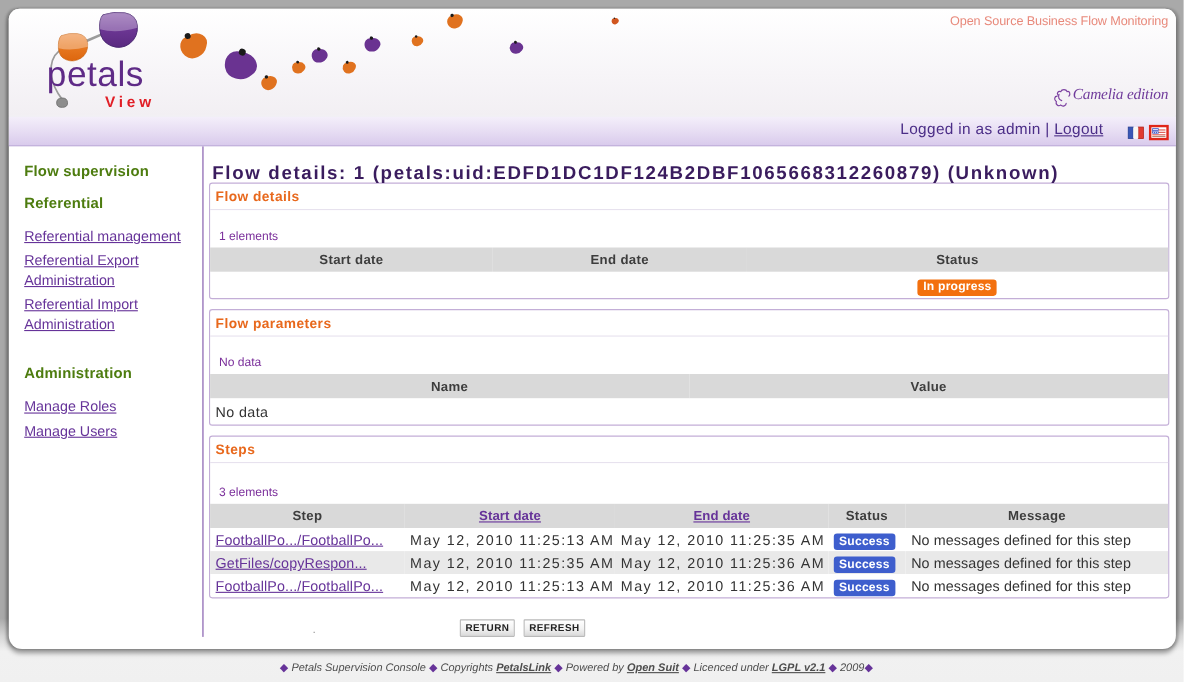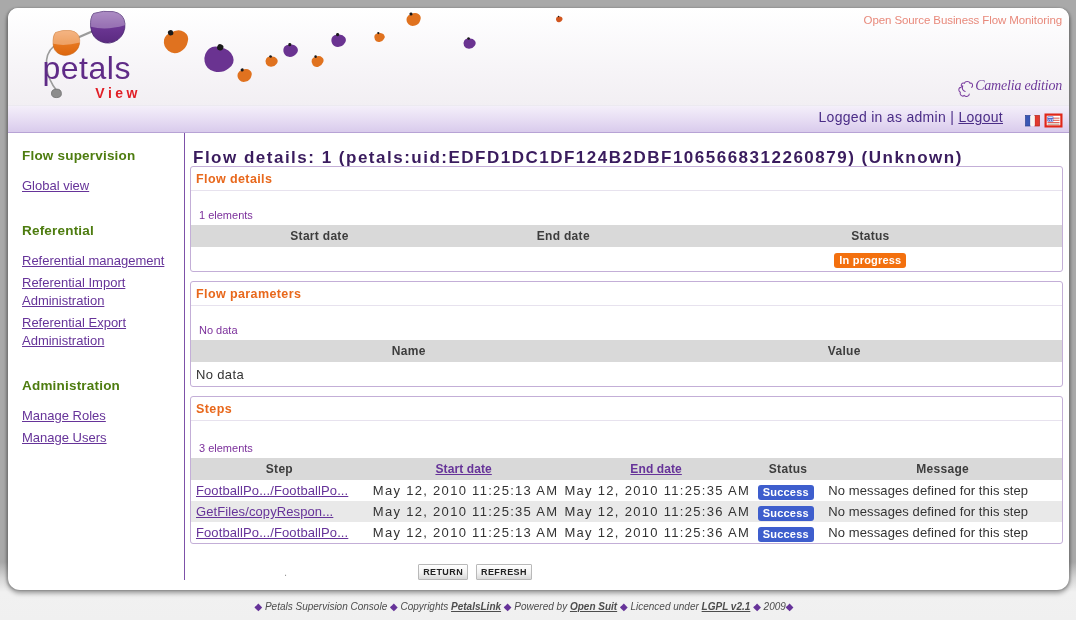"Global view" ul { html: <ul> <li><a>Global view</a></li> </ul> -> none }
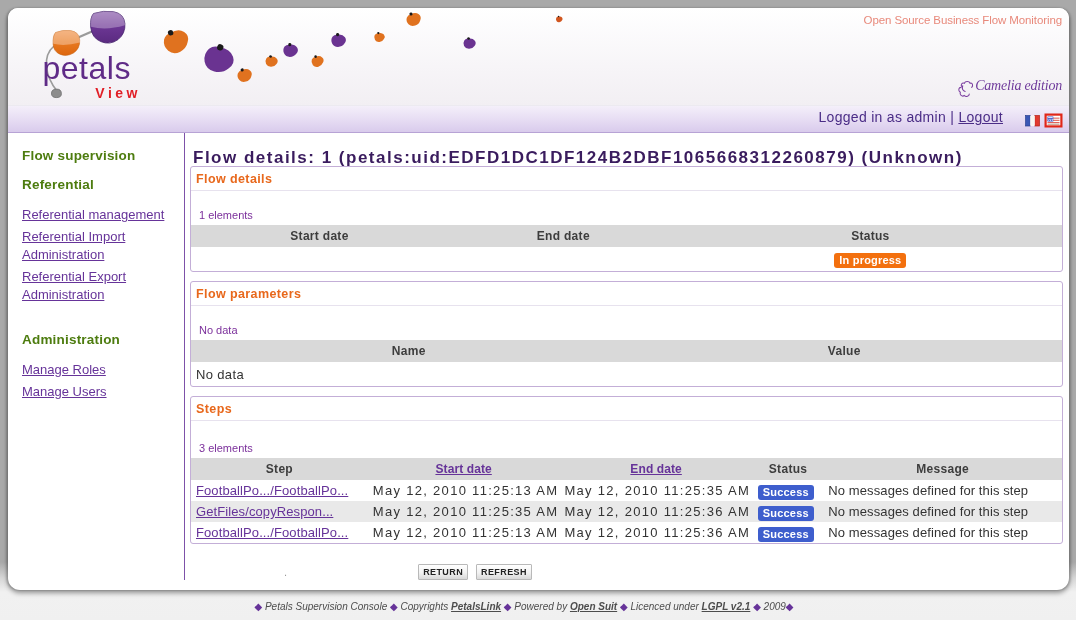"Referential Import Administration" li { order: before "Referential Export Administration" -> after "Referential Export Administration" }
